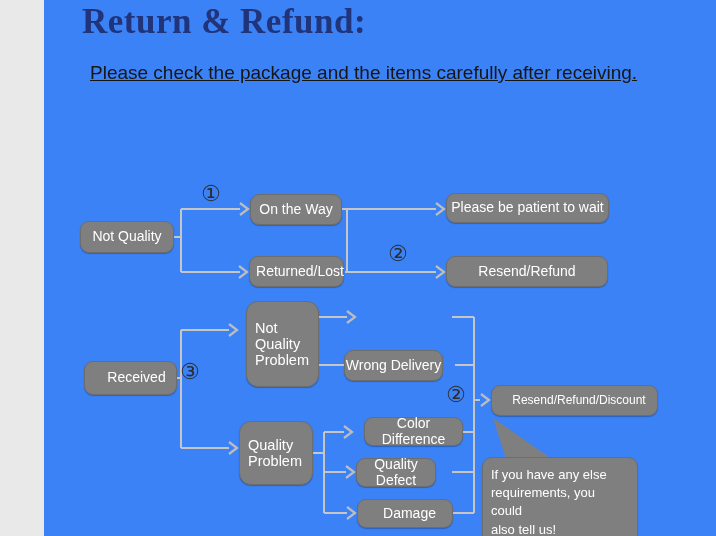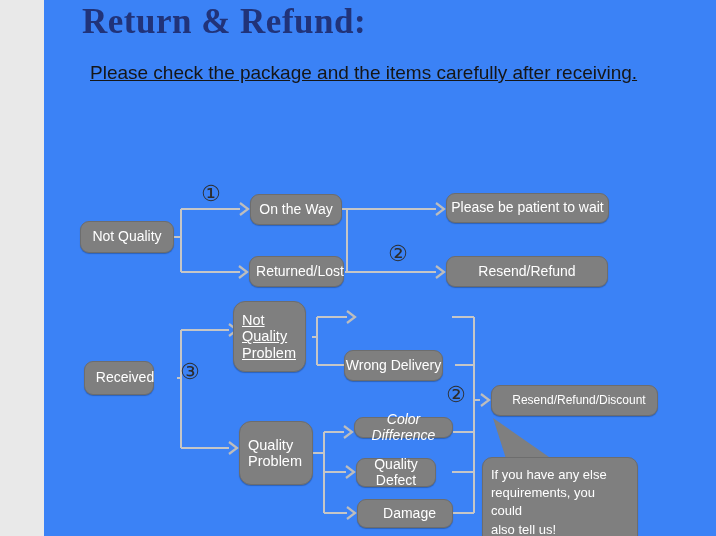"Not Quality Problem" div.node { height: 71px -> 86px; left: 189px -> 202px; text-decoration: underline -> none }
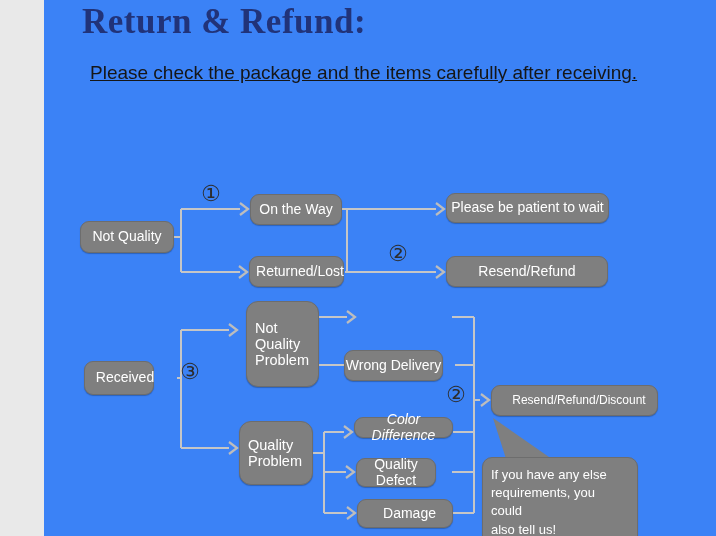"Received" div.node { width: 70px -> 93px }
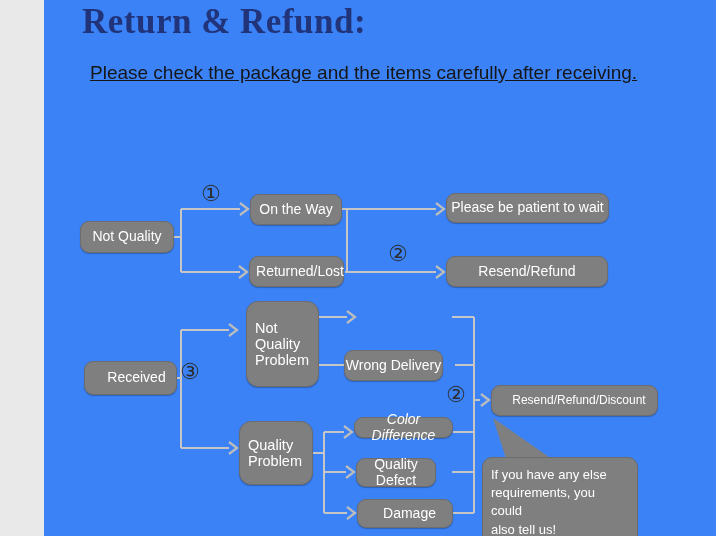"Color Difference" div.node { font-style: italic -> none; height: 21px -> 29px; left: 310px -> 320px }
